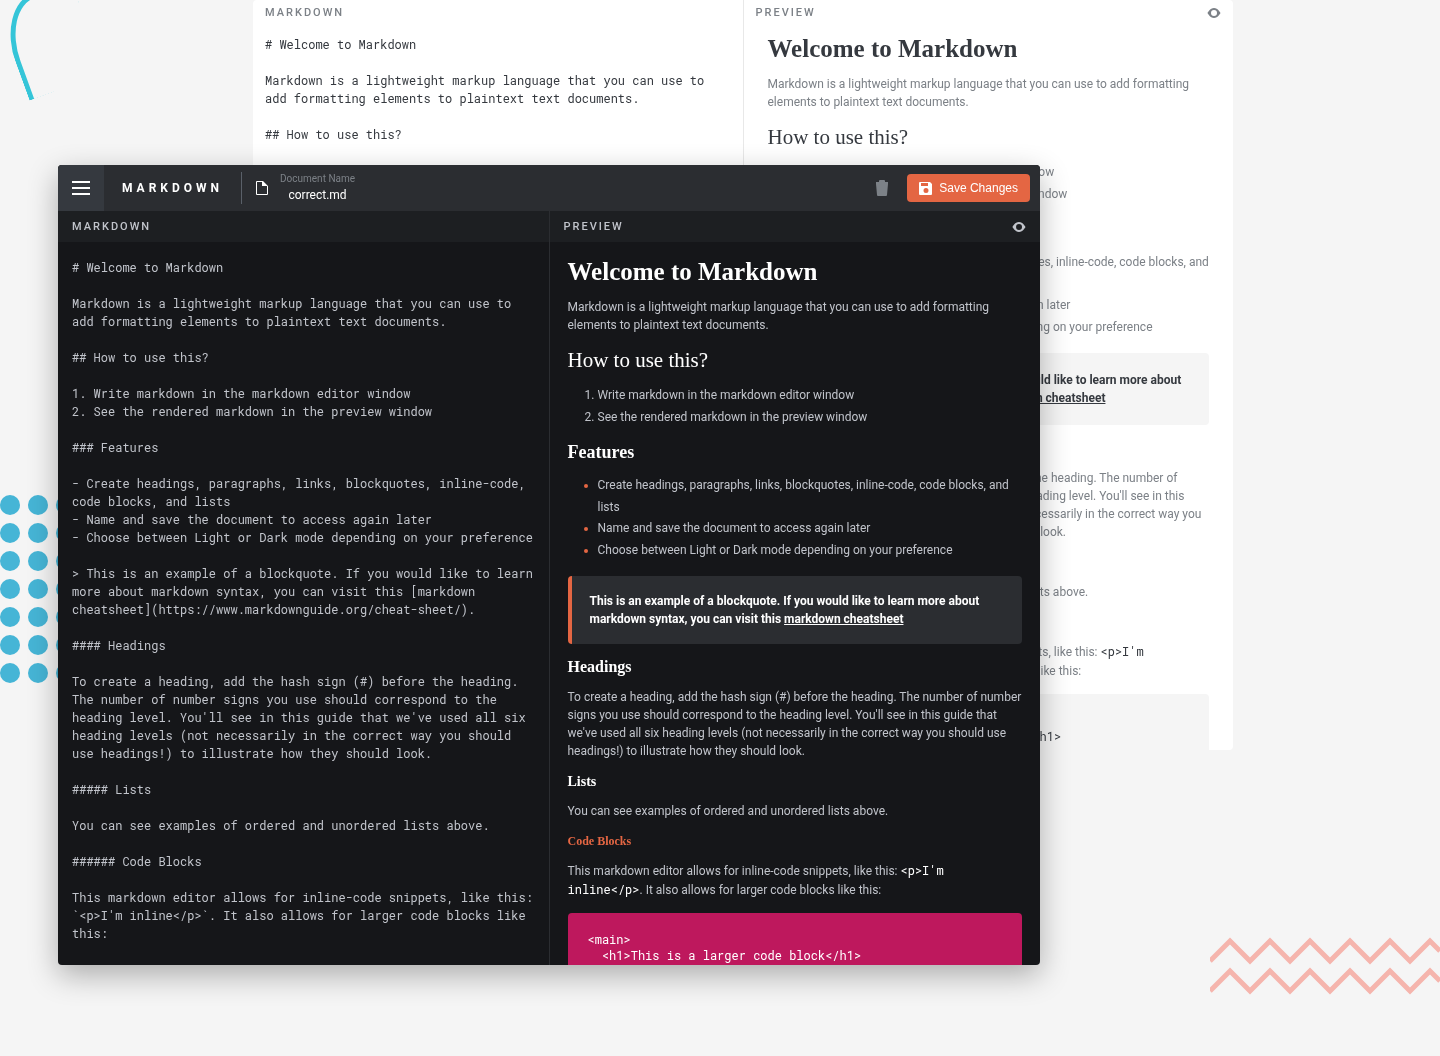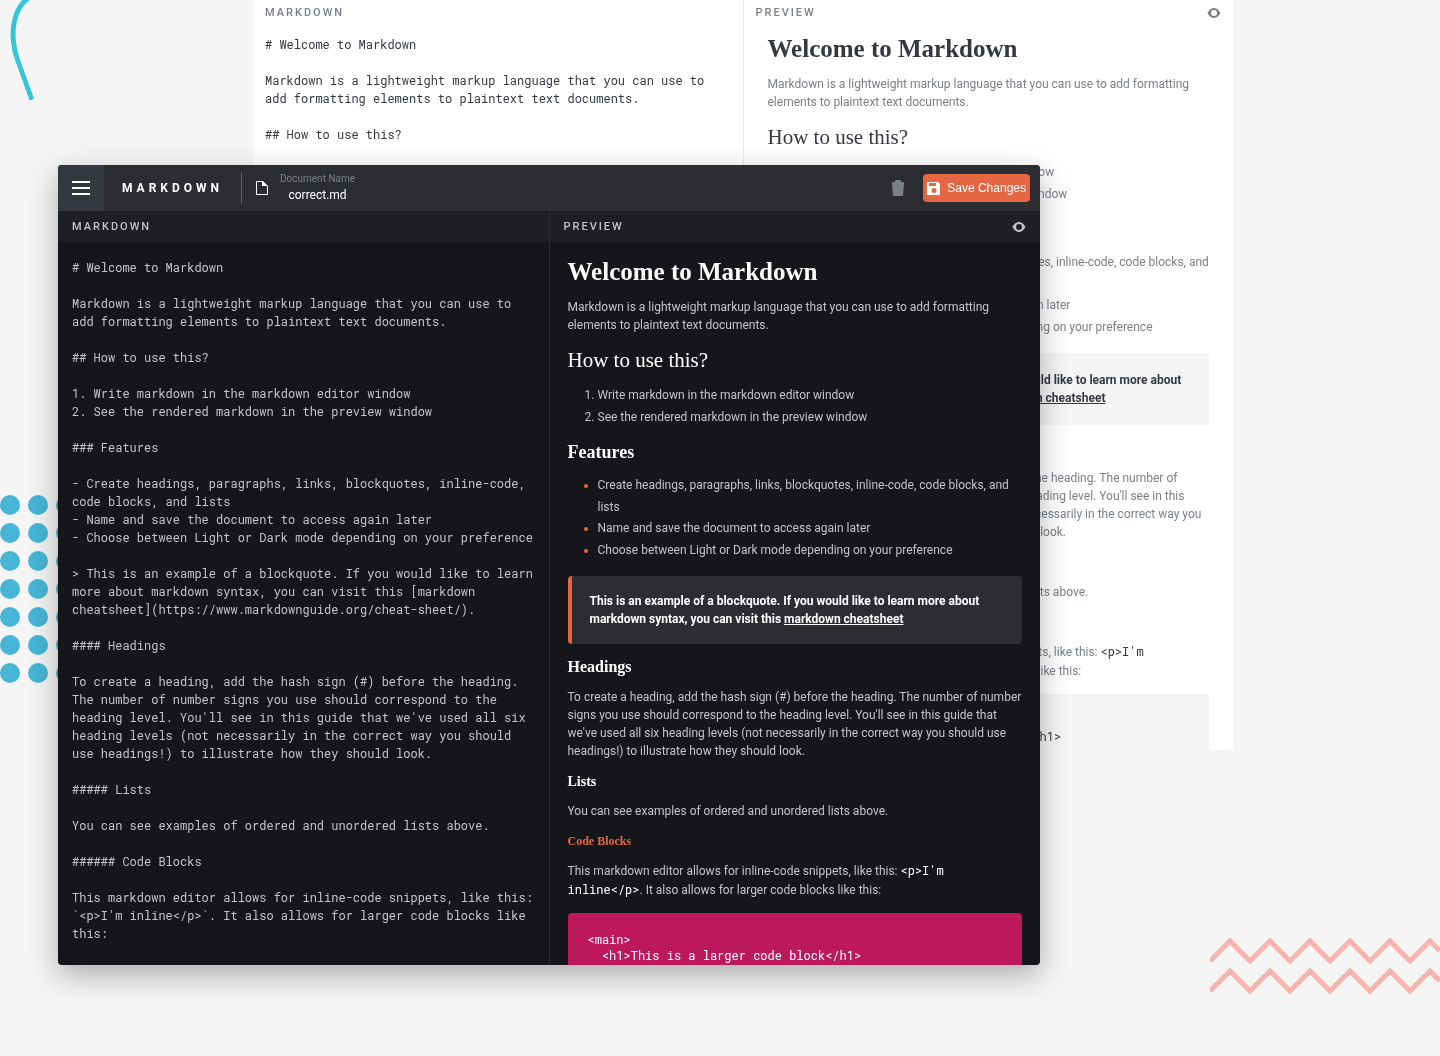"Save Changes" .save-btn { padding: 7px 4px -> 7px 12px }
